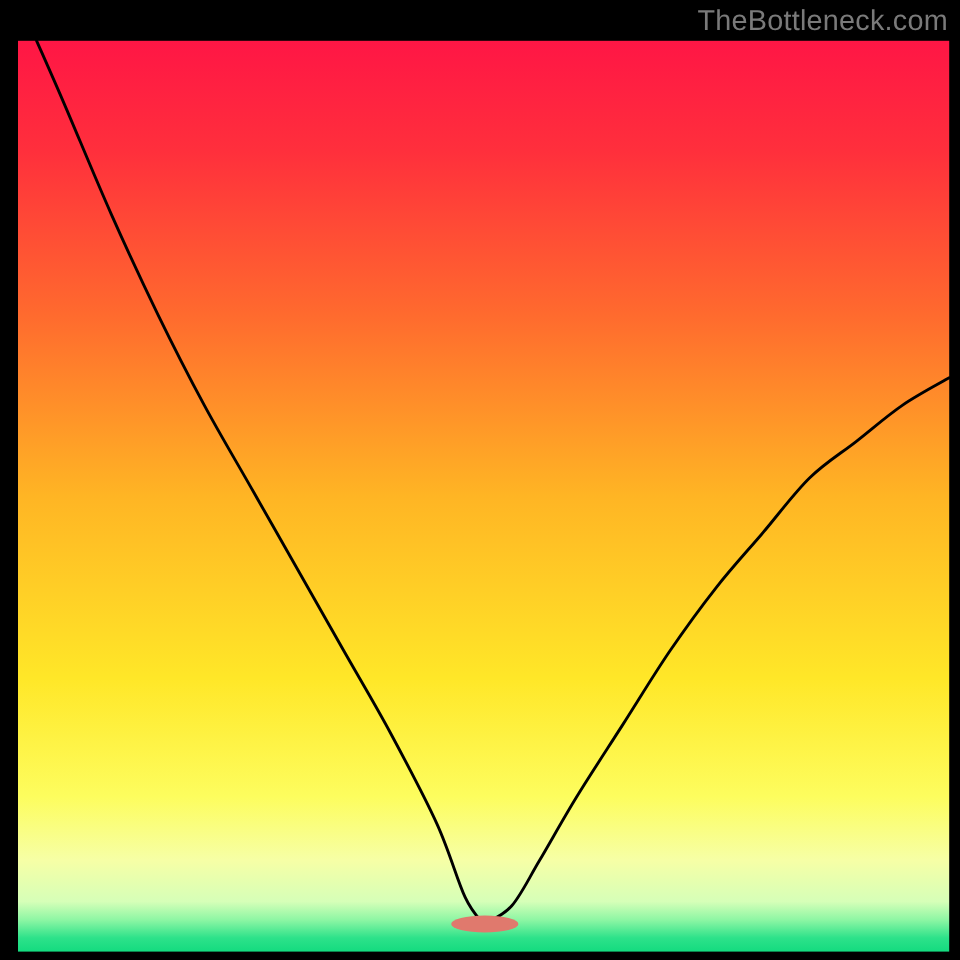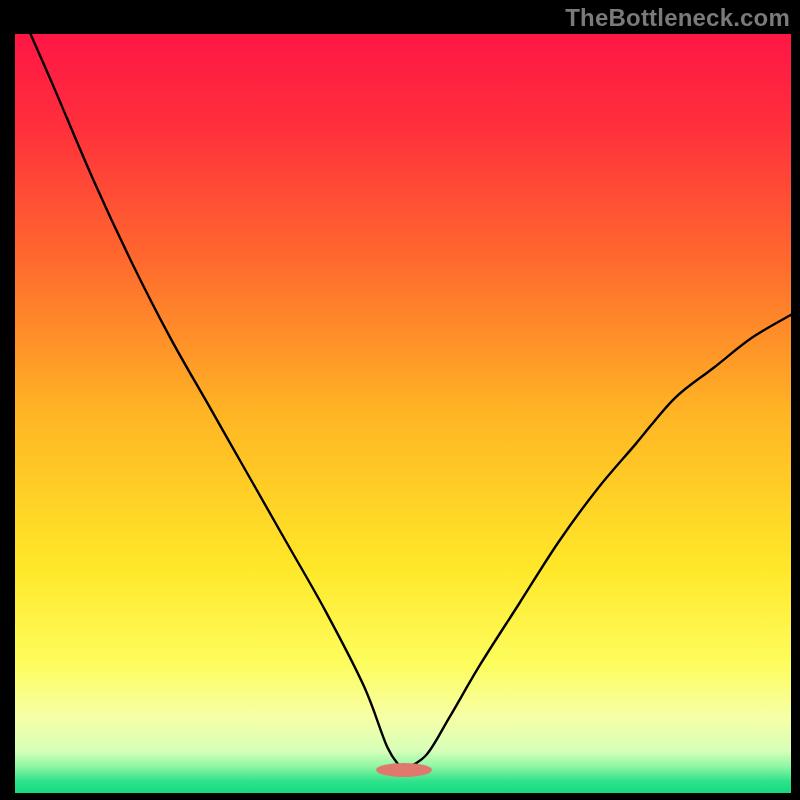"TheBottleneck.com" .watermark { font-weight: 700 -> 400 }
